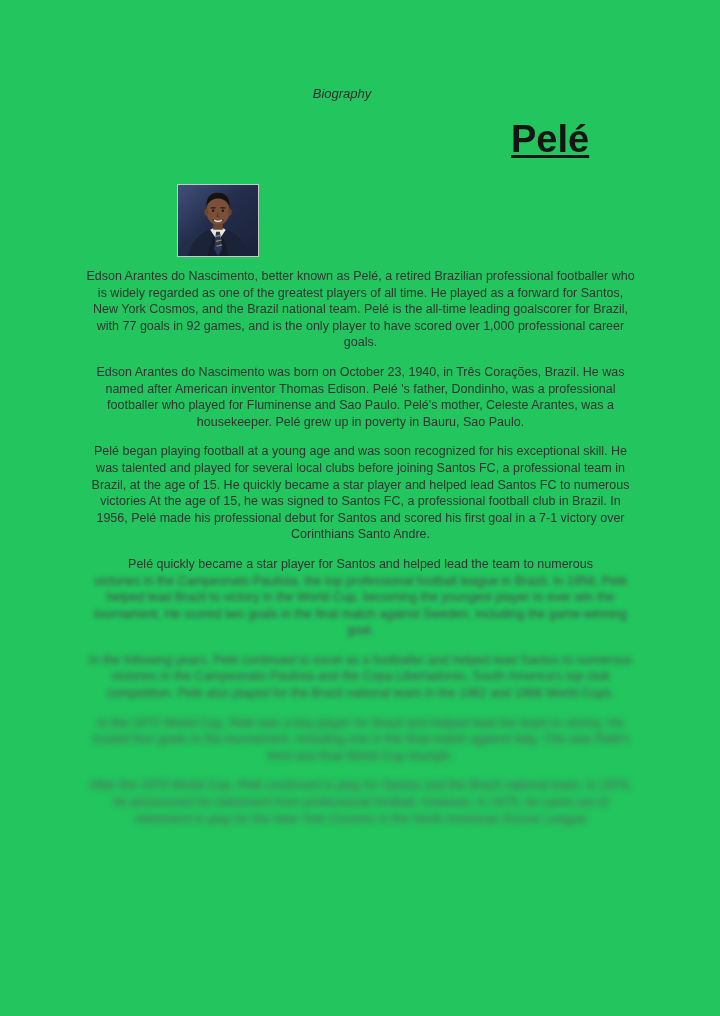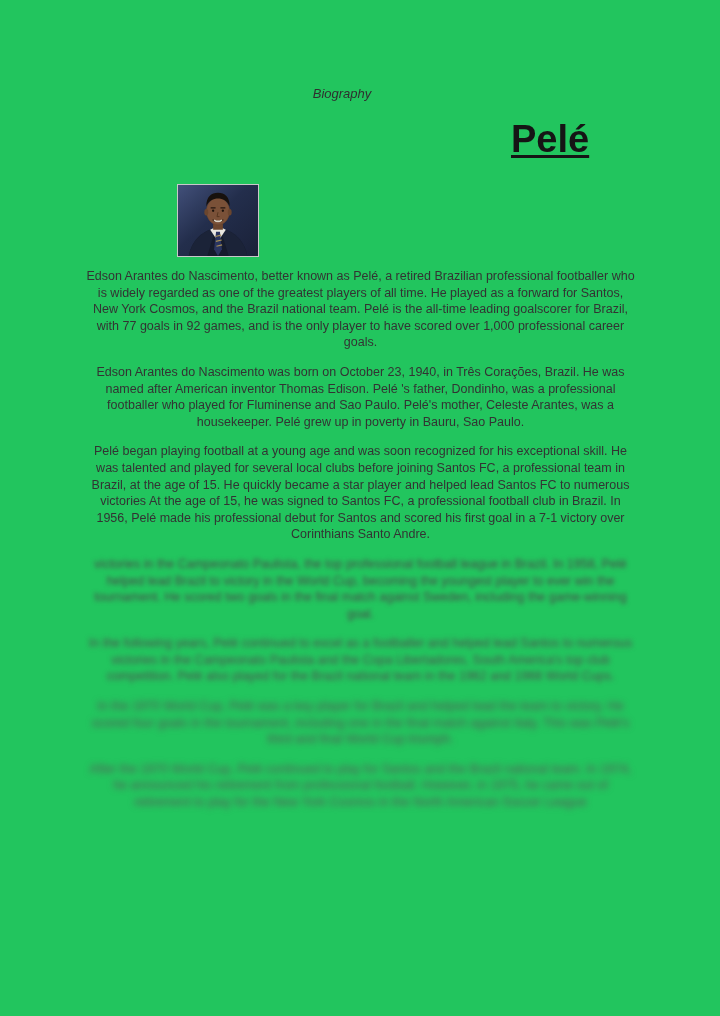"Pelé quickly became a star" div.para-joined { html: none -> <div>Pelé quickly became a star player for Santos and helped lead the team to numerous</div> }
